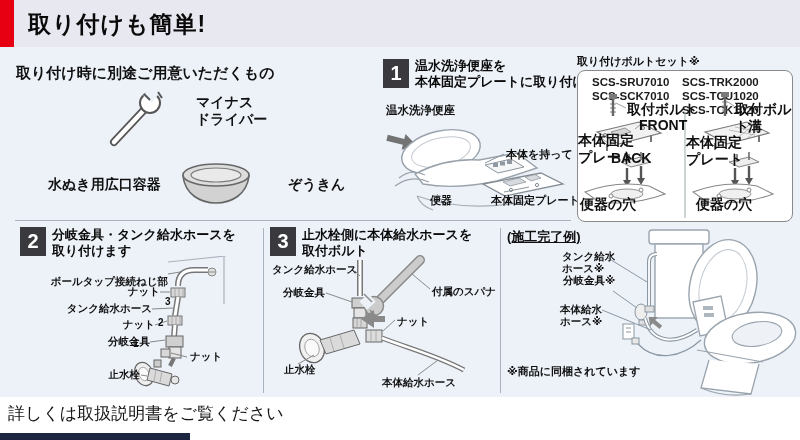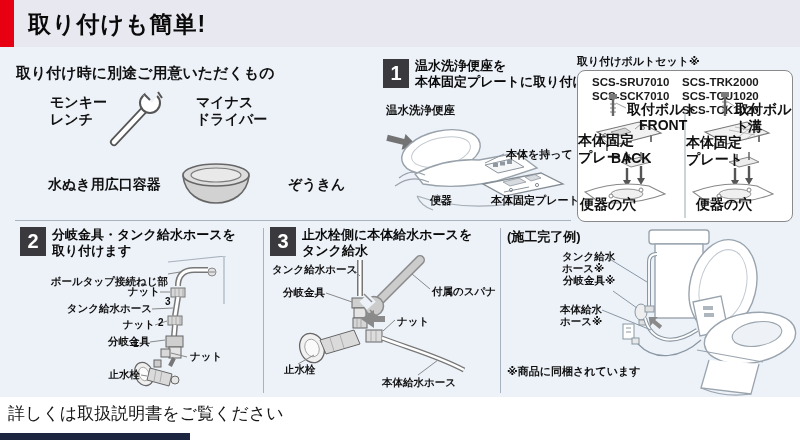"モンキー" div.lb { html: <div>モンキー レンチ</div> -> none }
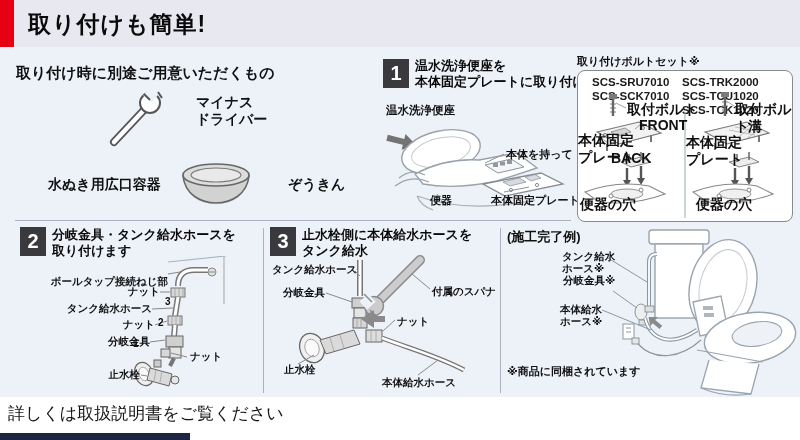"止水栓側に本体給水ホースを" div.step-h { text: タンク給水 -> 取付ボルト }
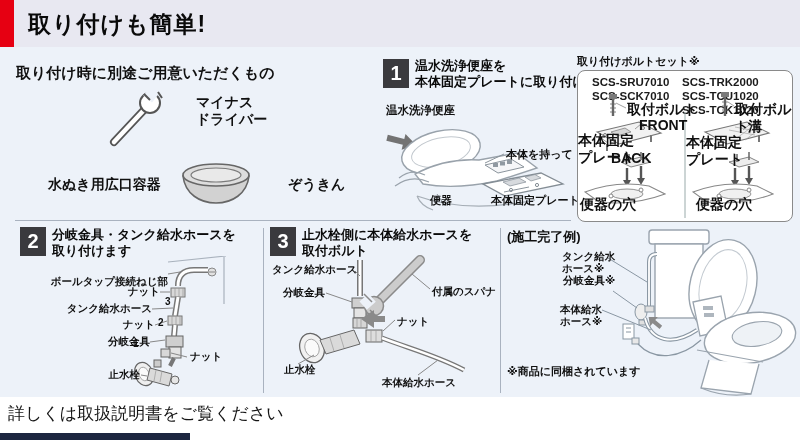"(施工完了例)" .s13 { text-decoration: none -> underline }
